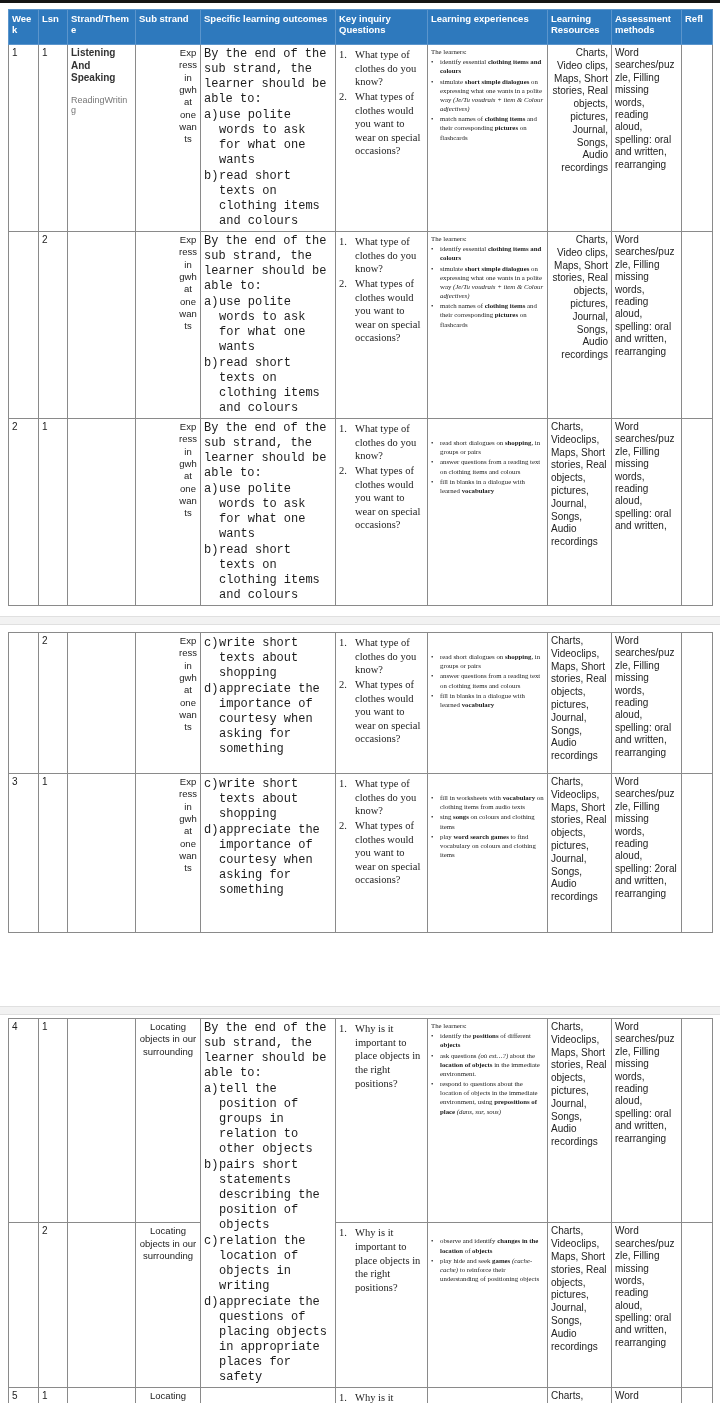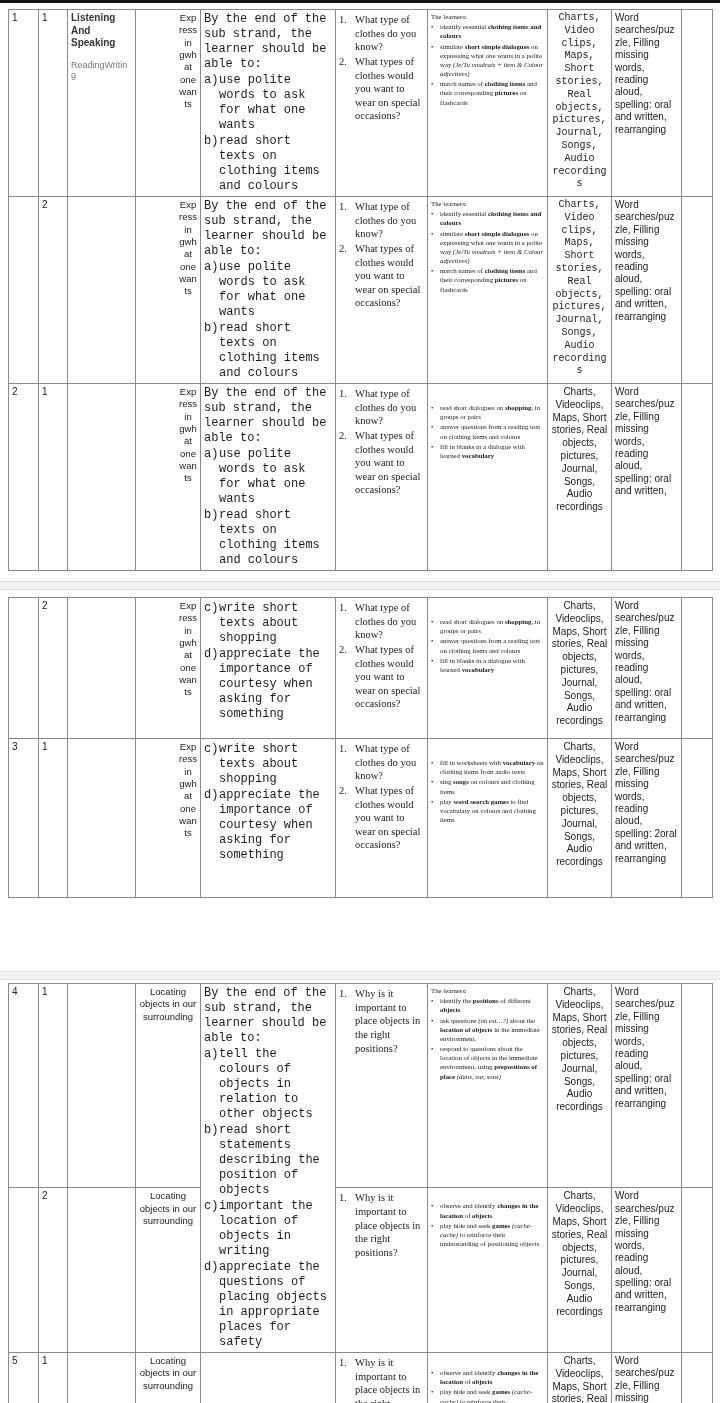"Week" tr { html: none -> <tr> <th>Week</th> <th>Lsn</th> <th>Strand/Theme</th> <th>Sub strand</th> <th>Specific learning outcomes</th> <th>Key inquiry Questions</th> <th>Learning experiences</th> <th>Learning Resources</th> <th>Assessmentmethods</th> <th>Refl</th> </tr> }
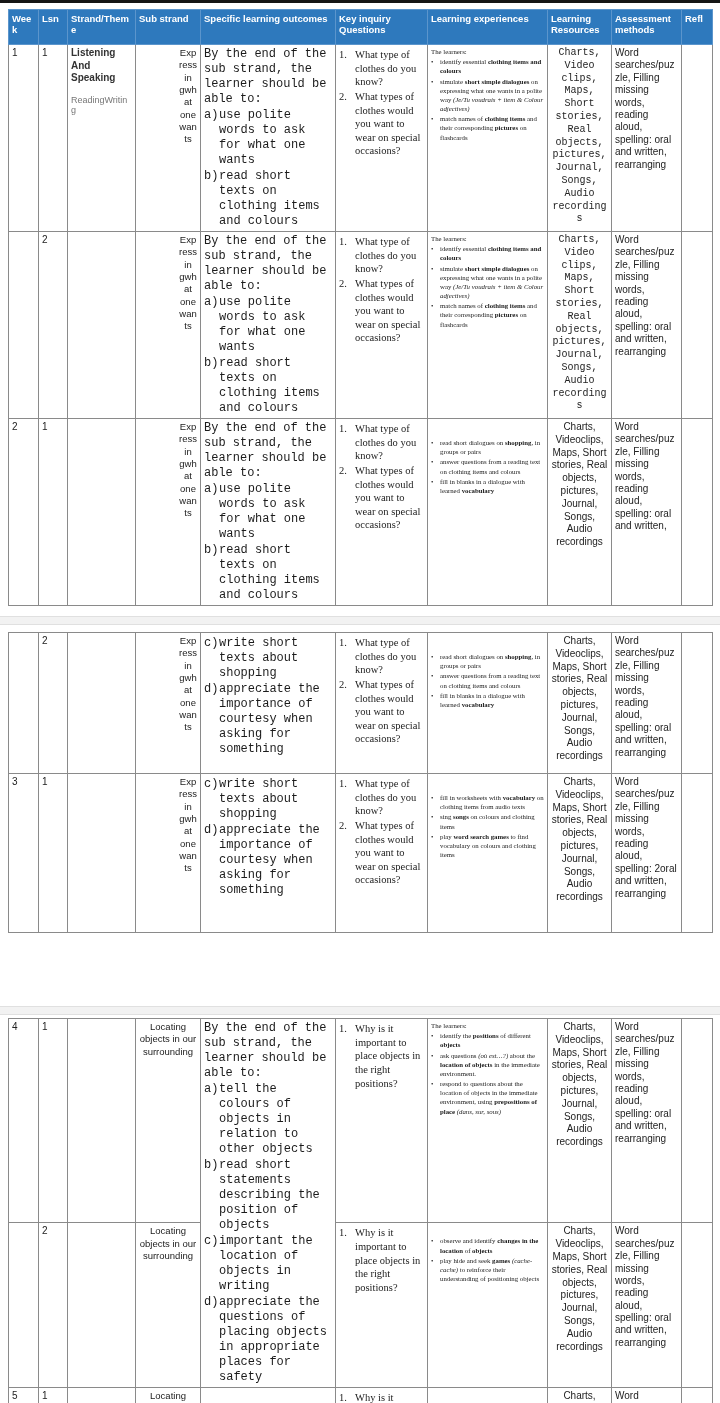"Charts, Video clips, Maps, Short" td.c-res.res-left { font-family: Liberation Mono, monospace -> none; text-align: center -> right }
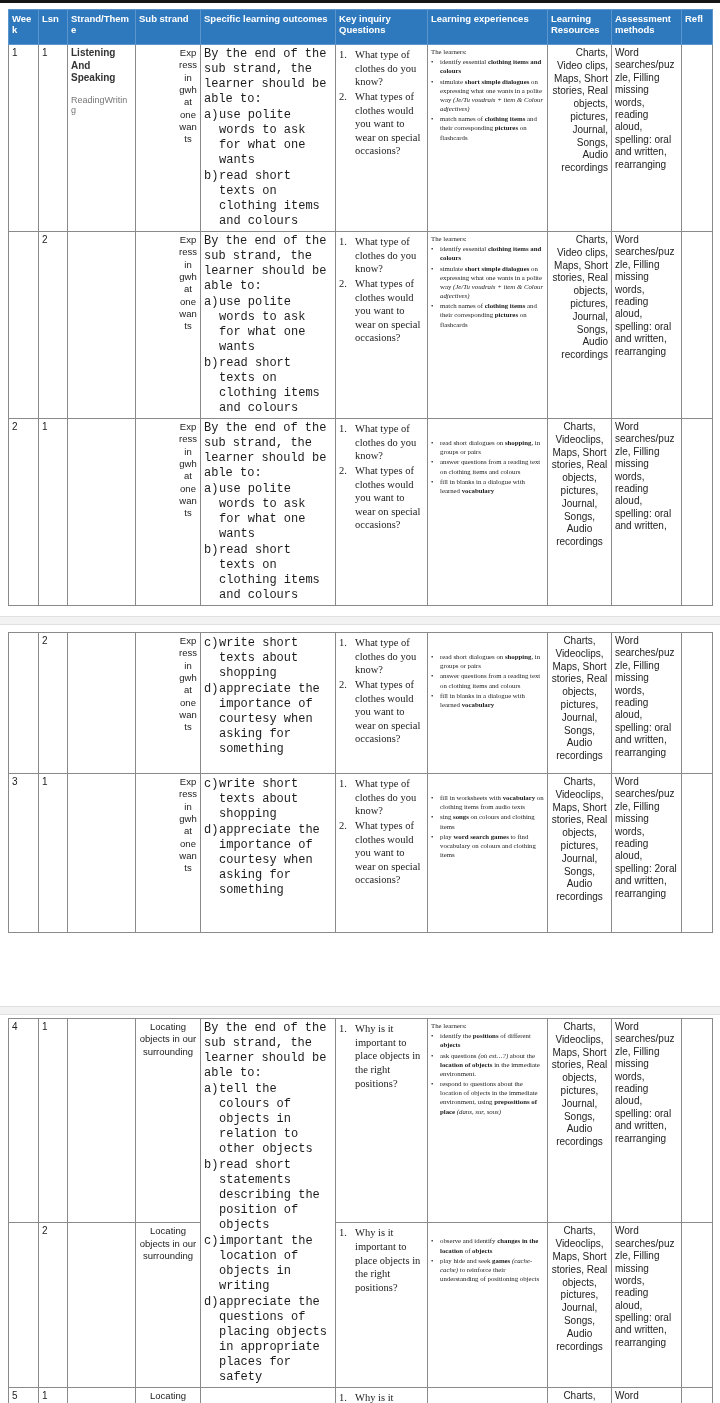"Charts, Videoclips, Maps, Short stories," td.c-res { text-align: center -> left }
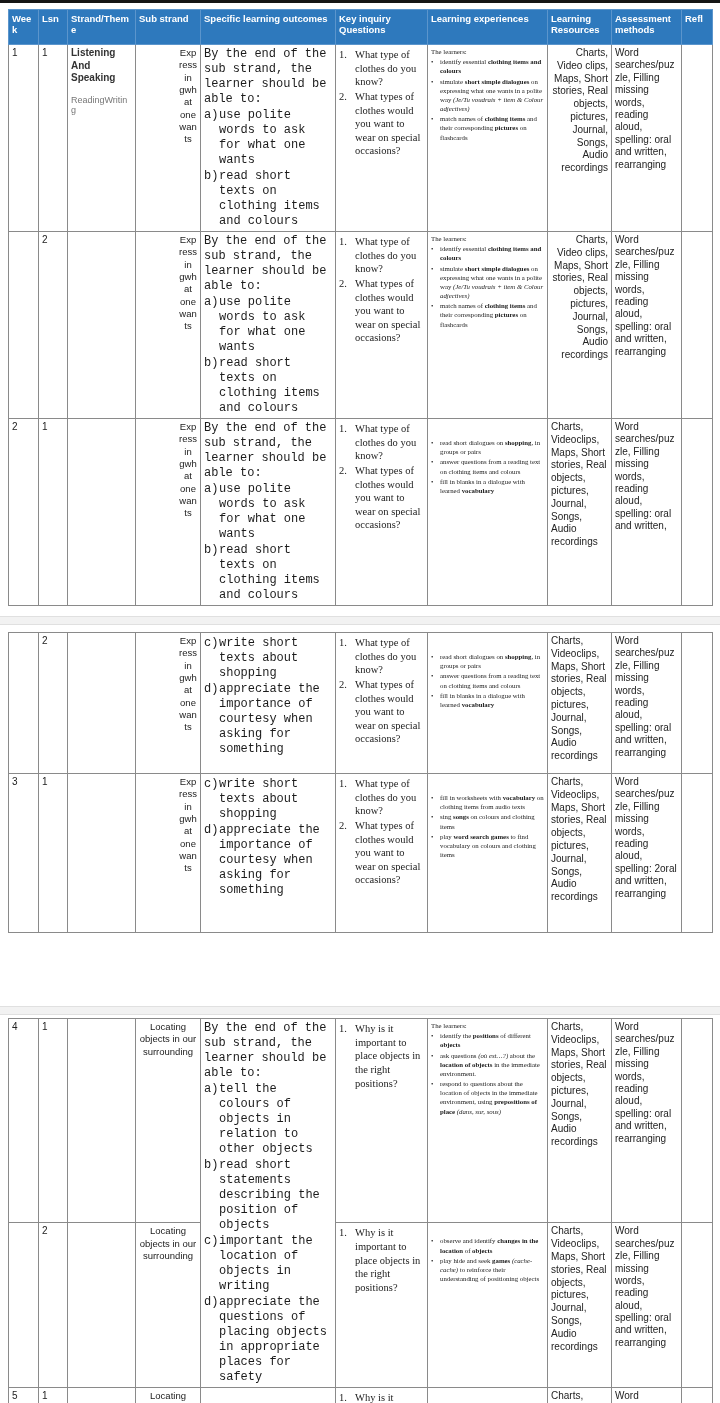"tell the colours of objects" span.txt { text: colours of objects -> position of groups }
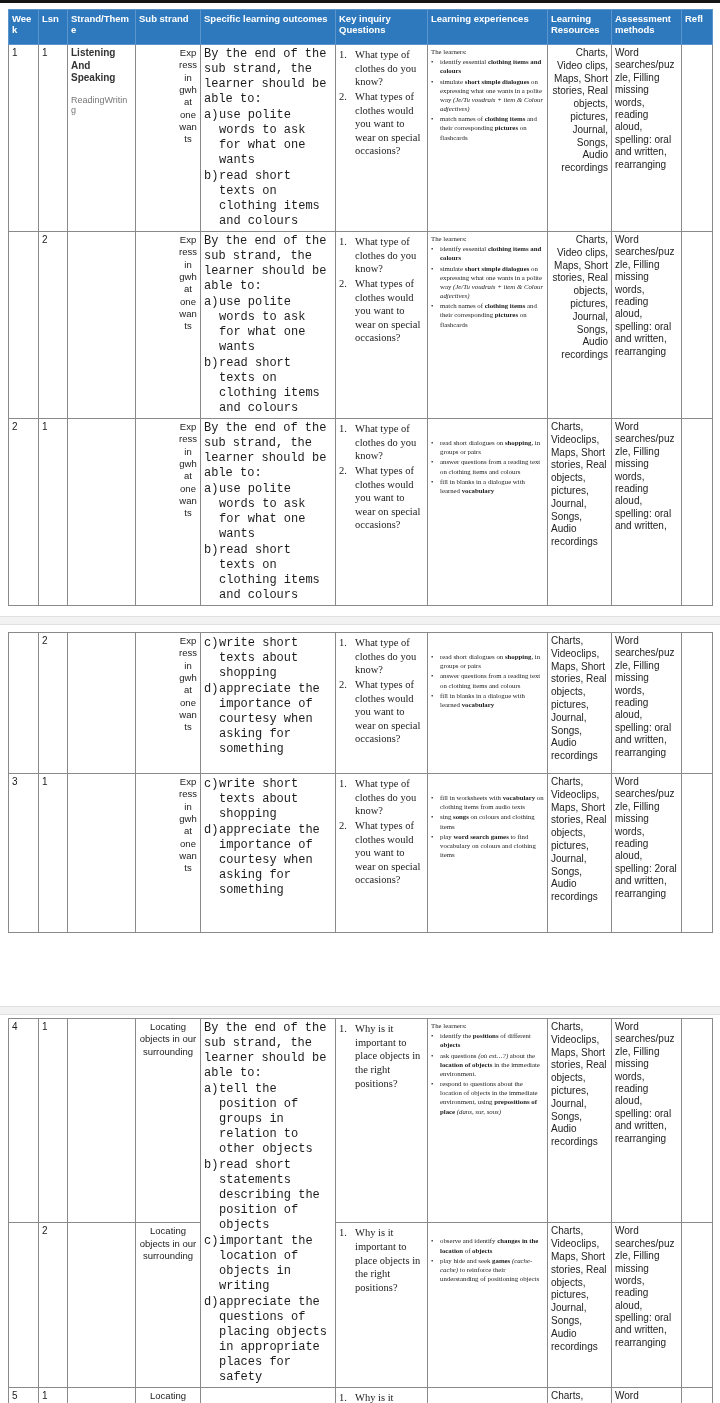"read short statements describing the" span.txt { text: read -> pairs }
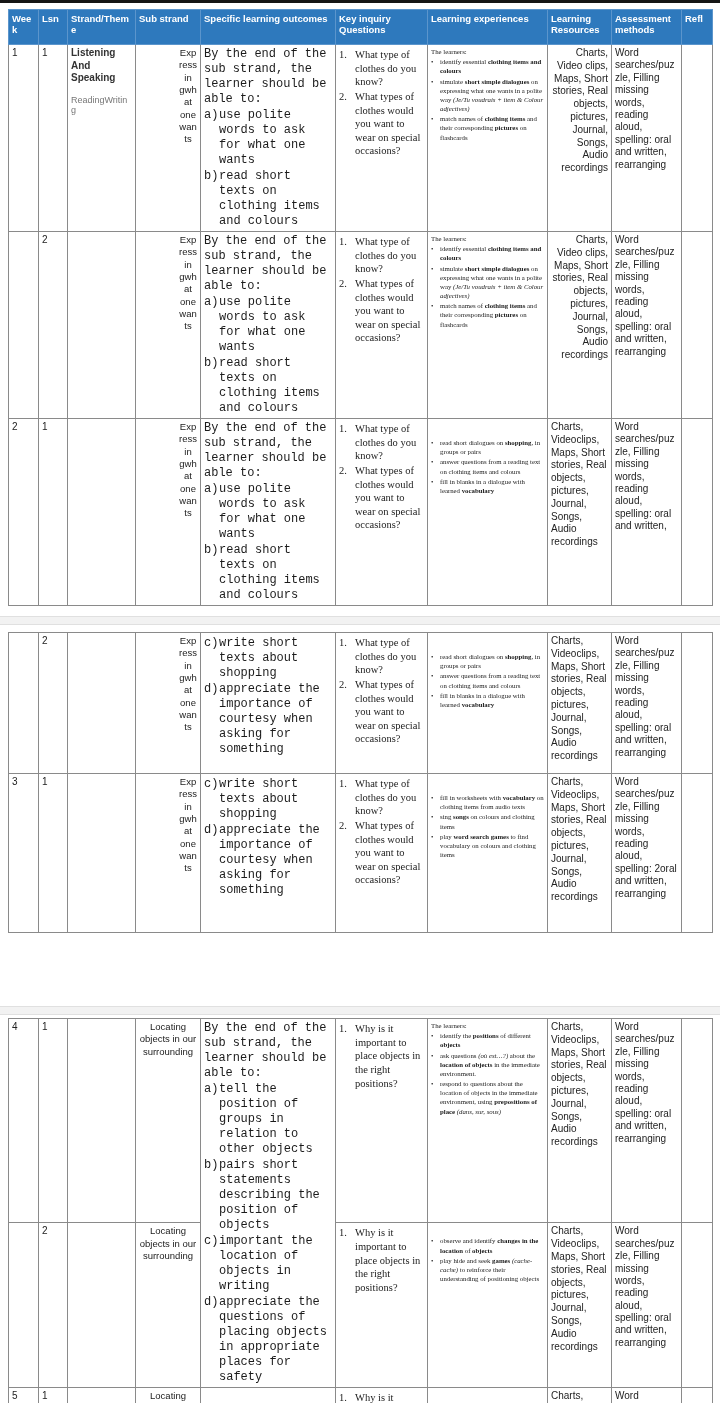"important the location of objects" span.txt { text: important -> relation }
